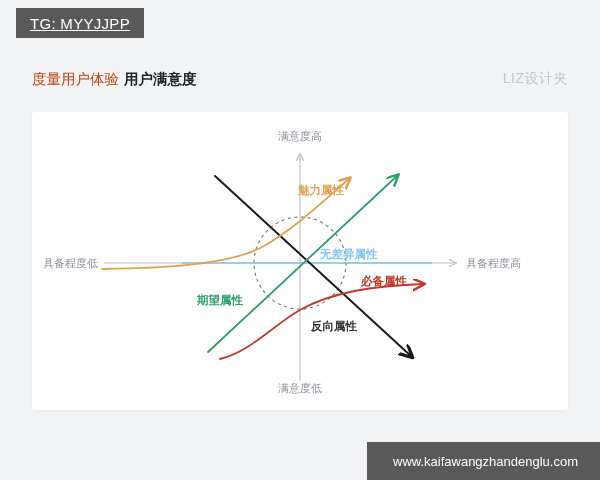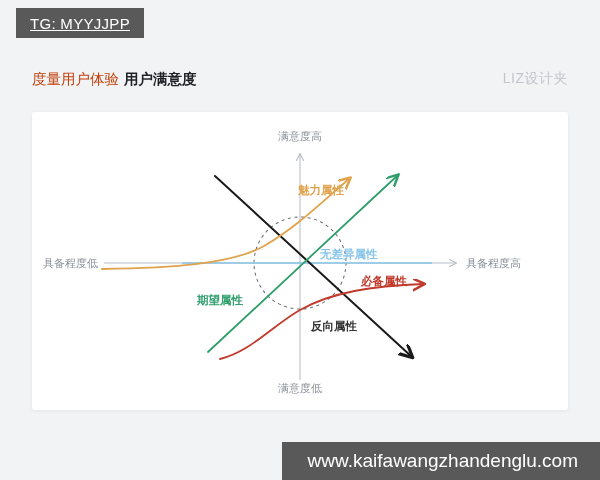"www.kaifawangzhandenglu.com" .url-bar-text { font-size: 19px -> 13px }
